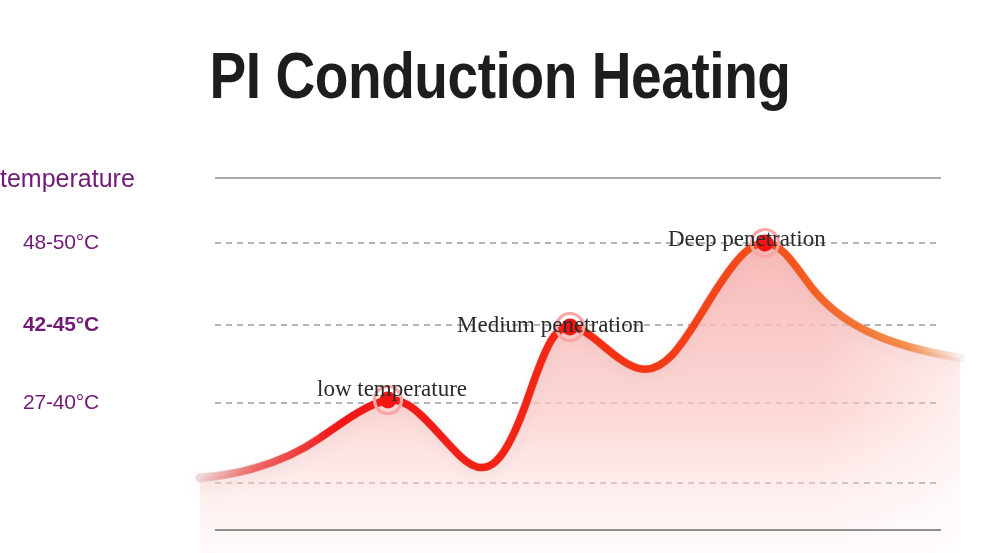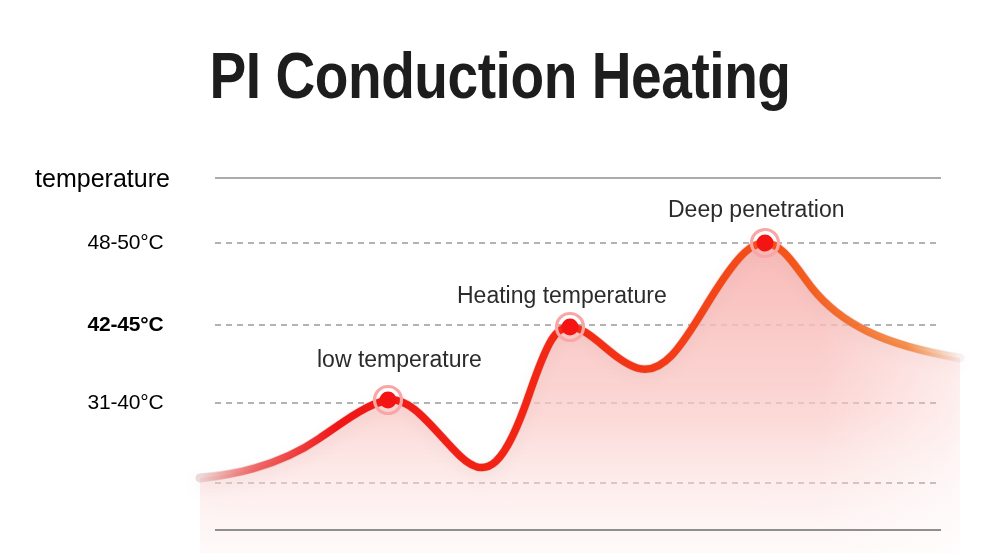"temperature" .axis-label { color: #000000 -> #701a75; text-align: center -> left }
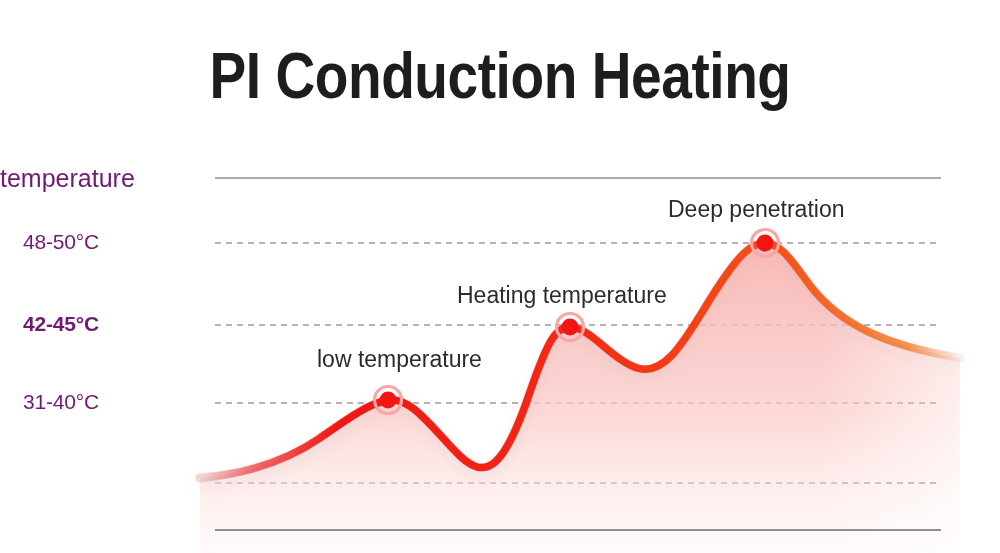"Deep penetration" .annotation { font-family: Liberation Sans, sans-serif -> Liberation Serif, serif; margin-top: none -> 30px }
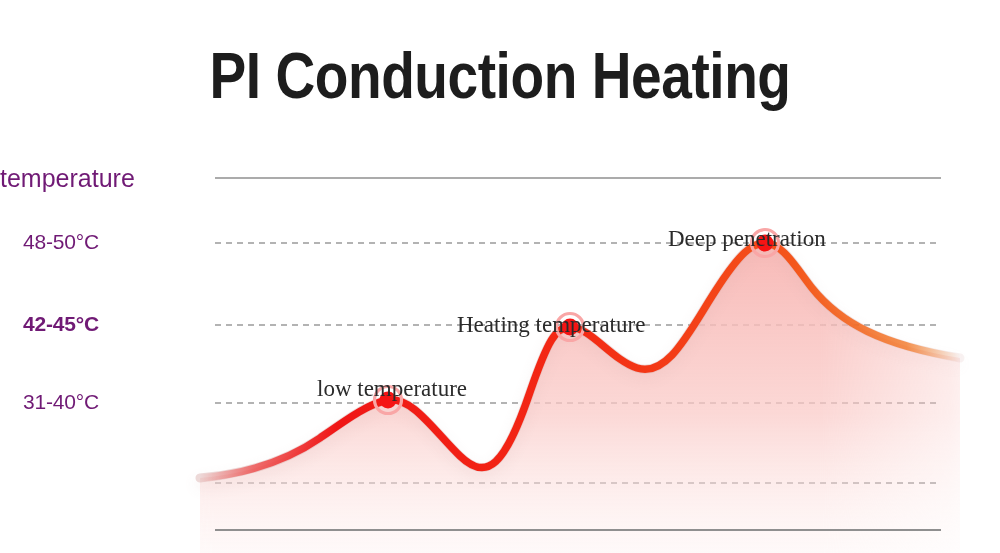"Heating temperature" div.annotation { text: Heating temperature -> Medium penetration }
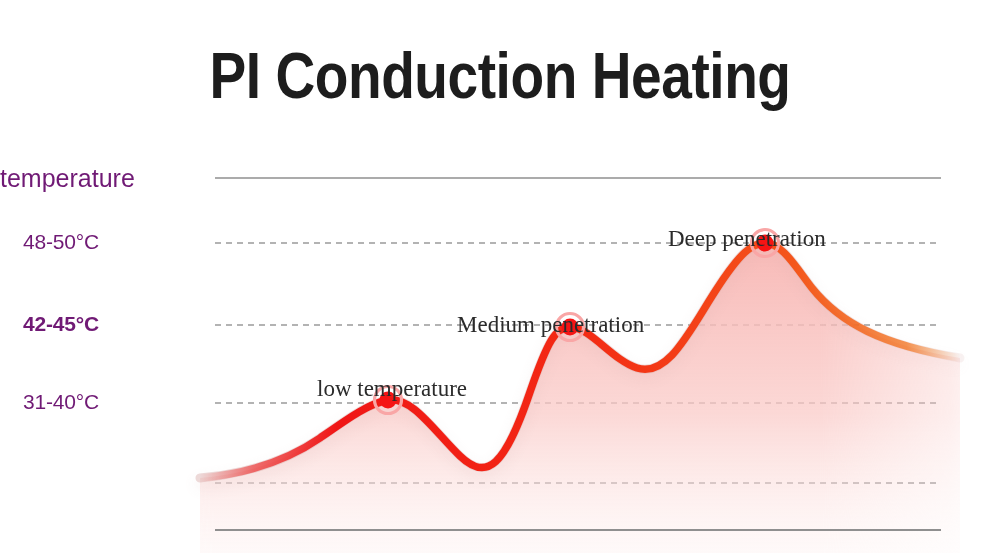"31-40°C" div.axis-label { text: 31-40 -> 27-40 }
